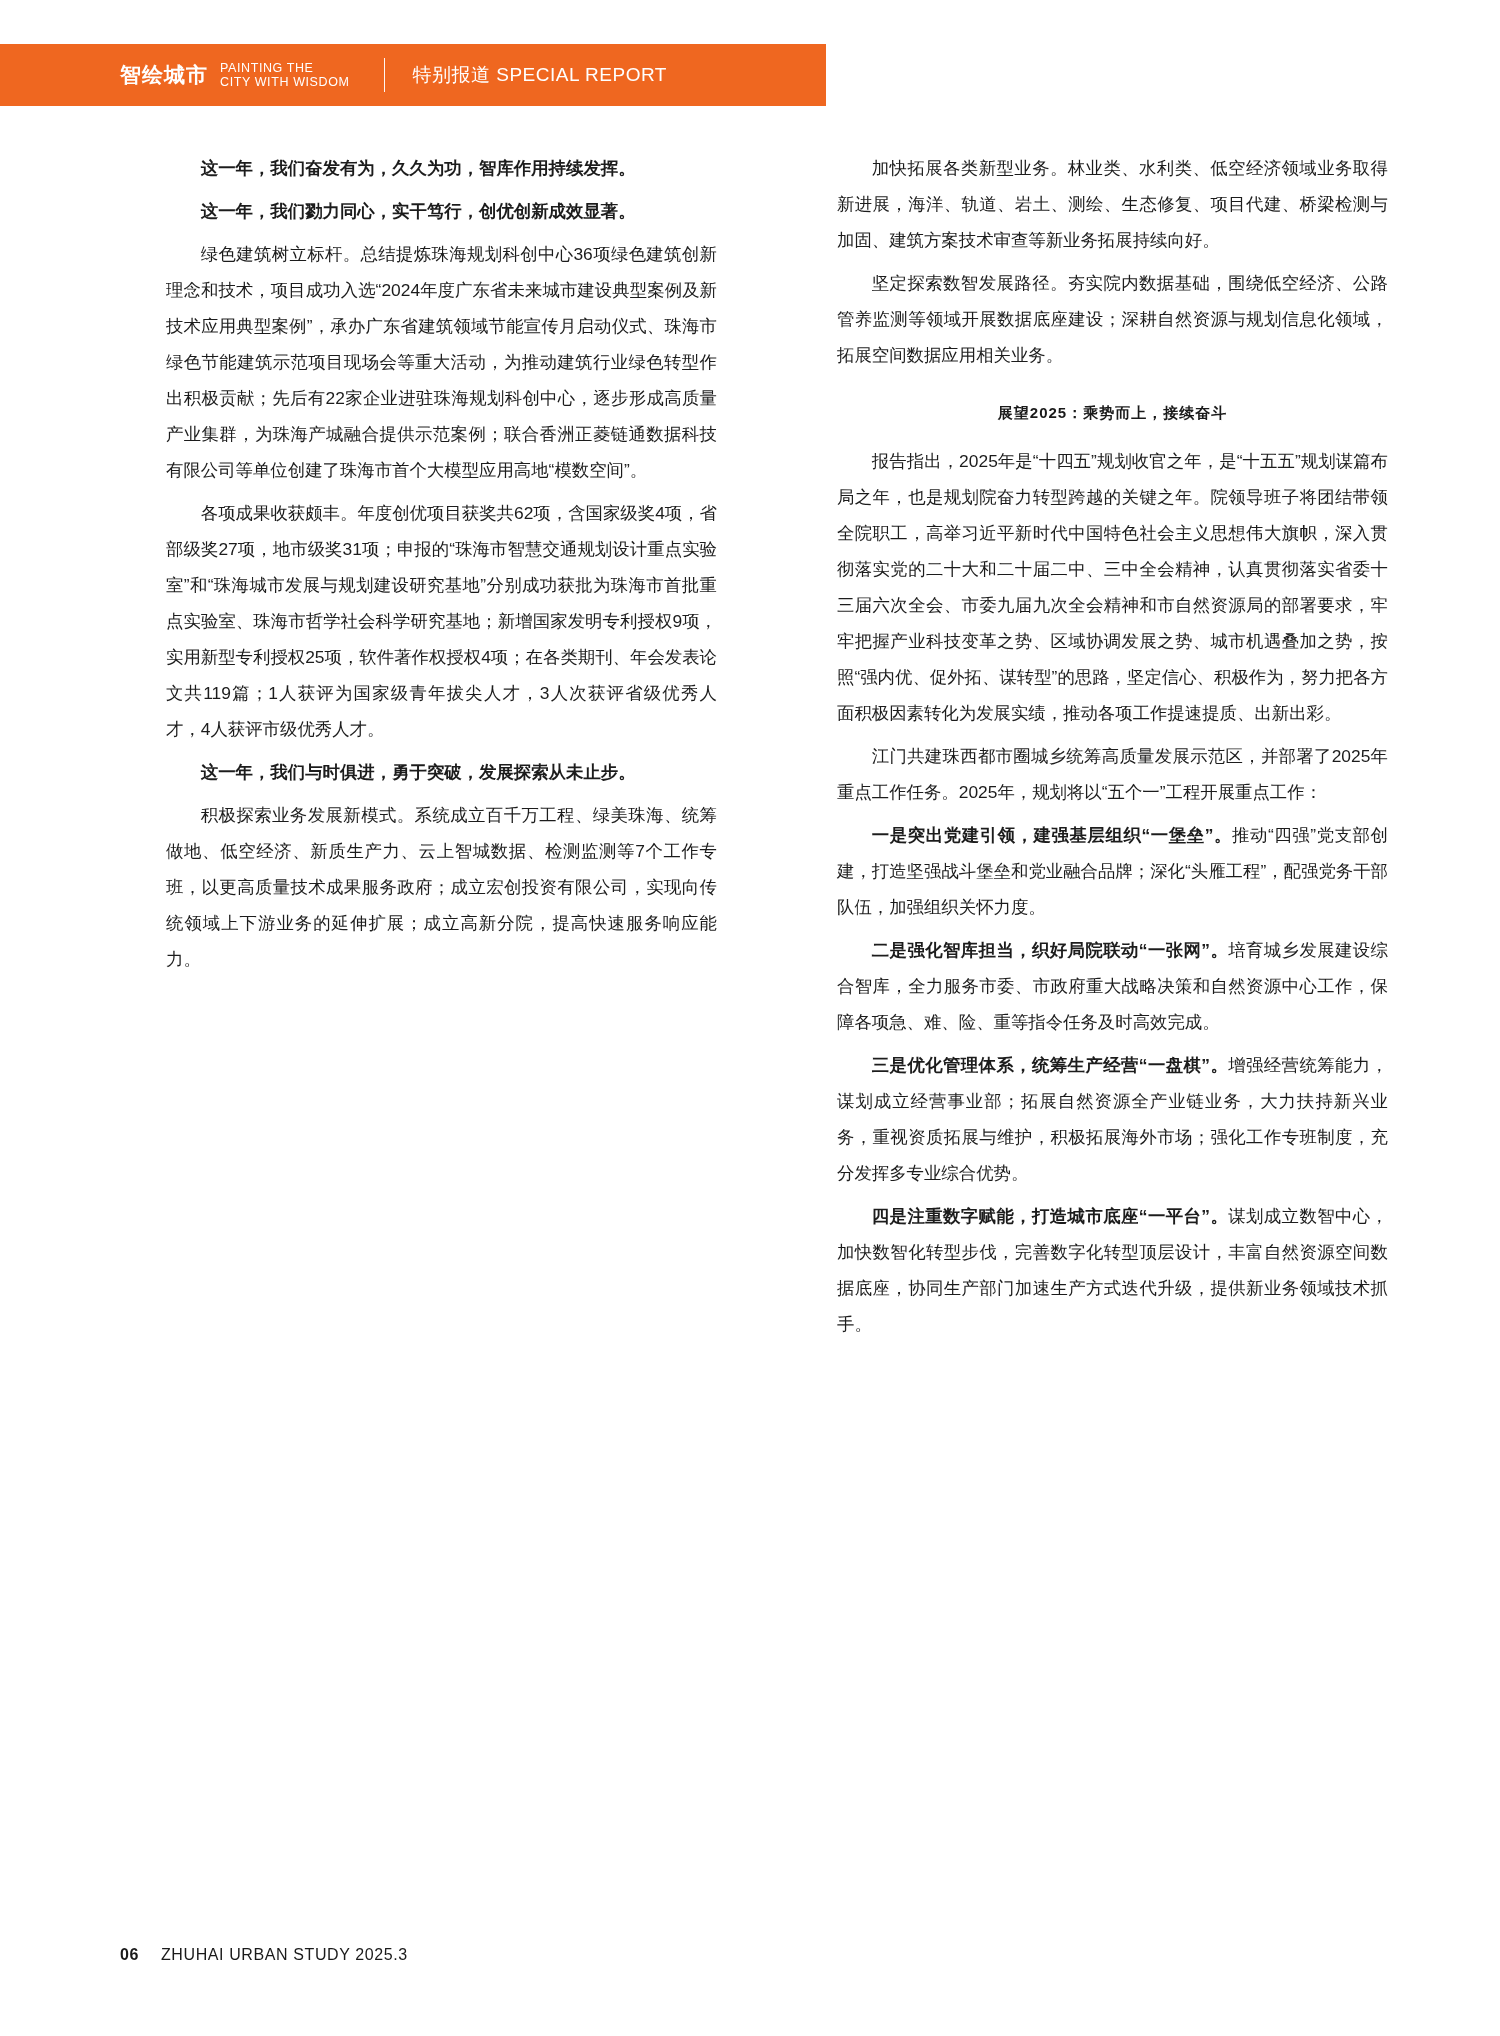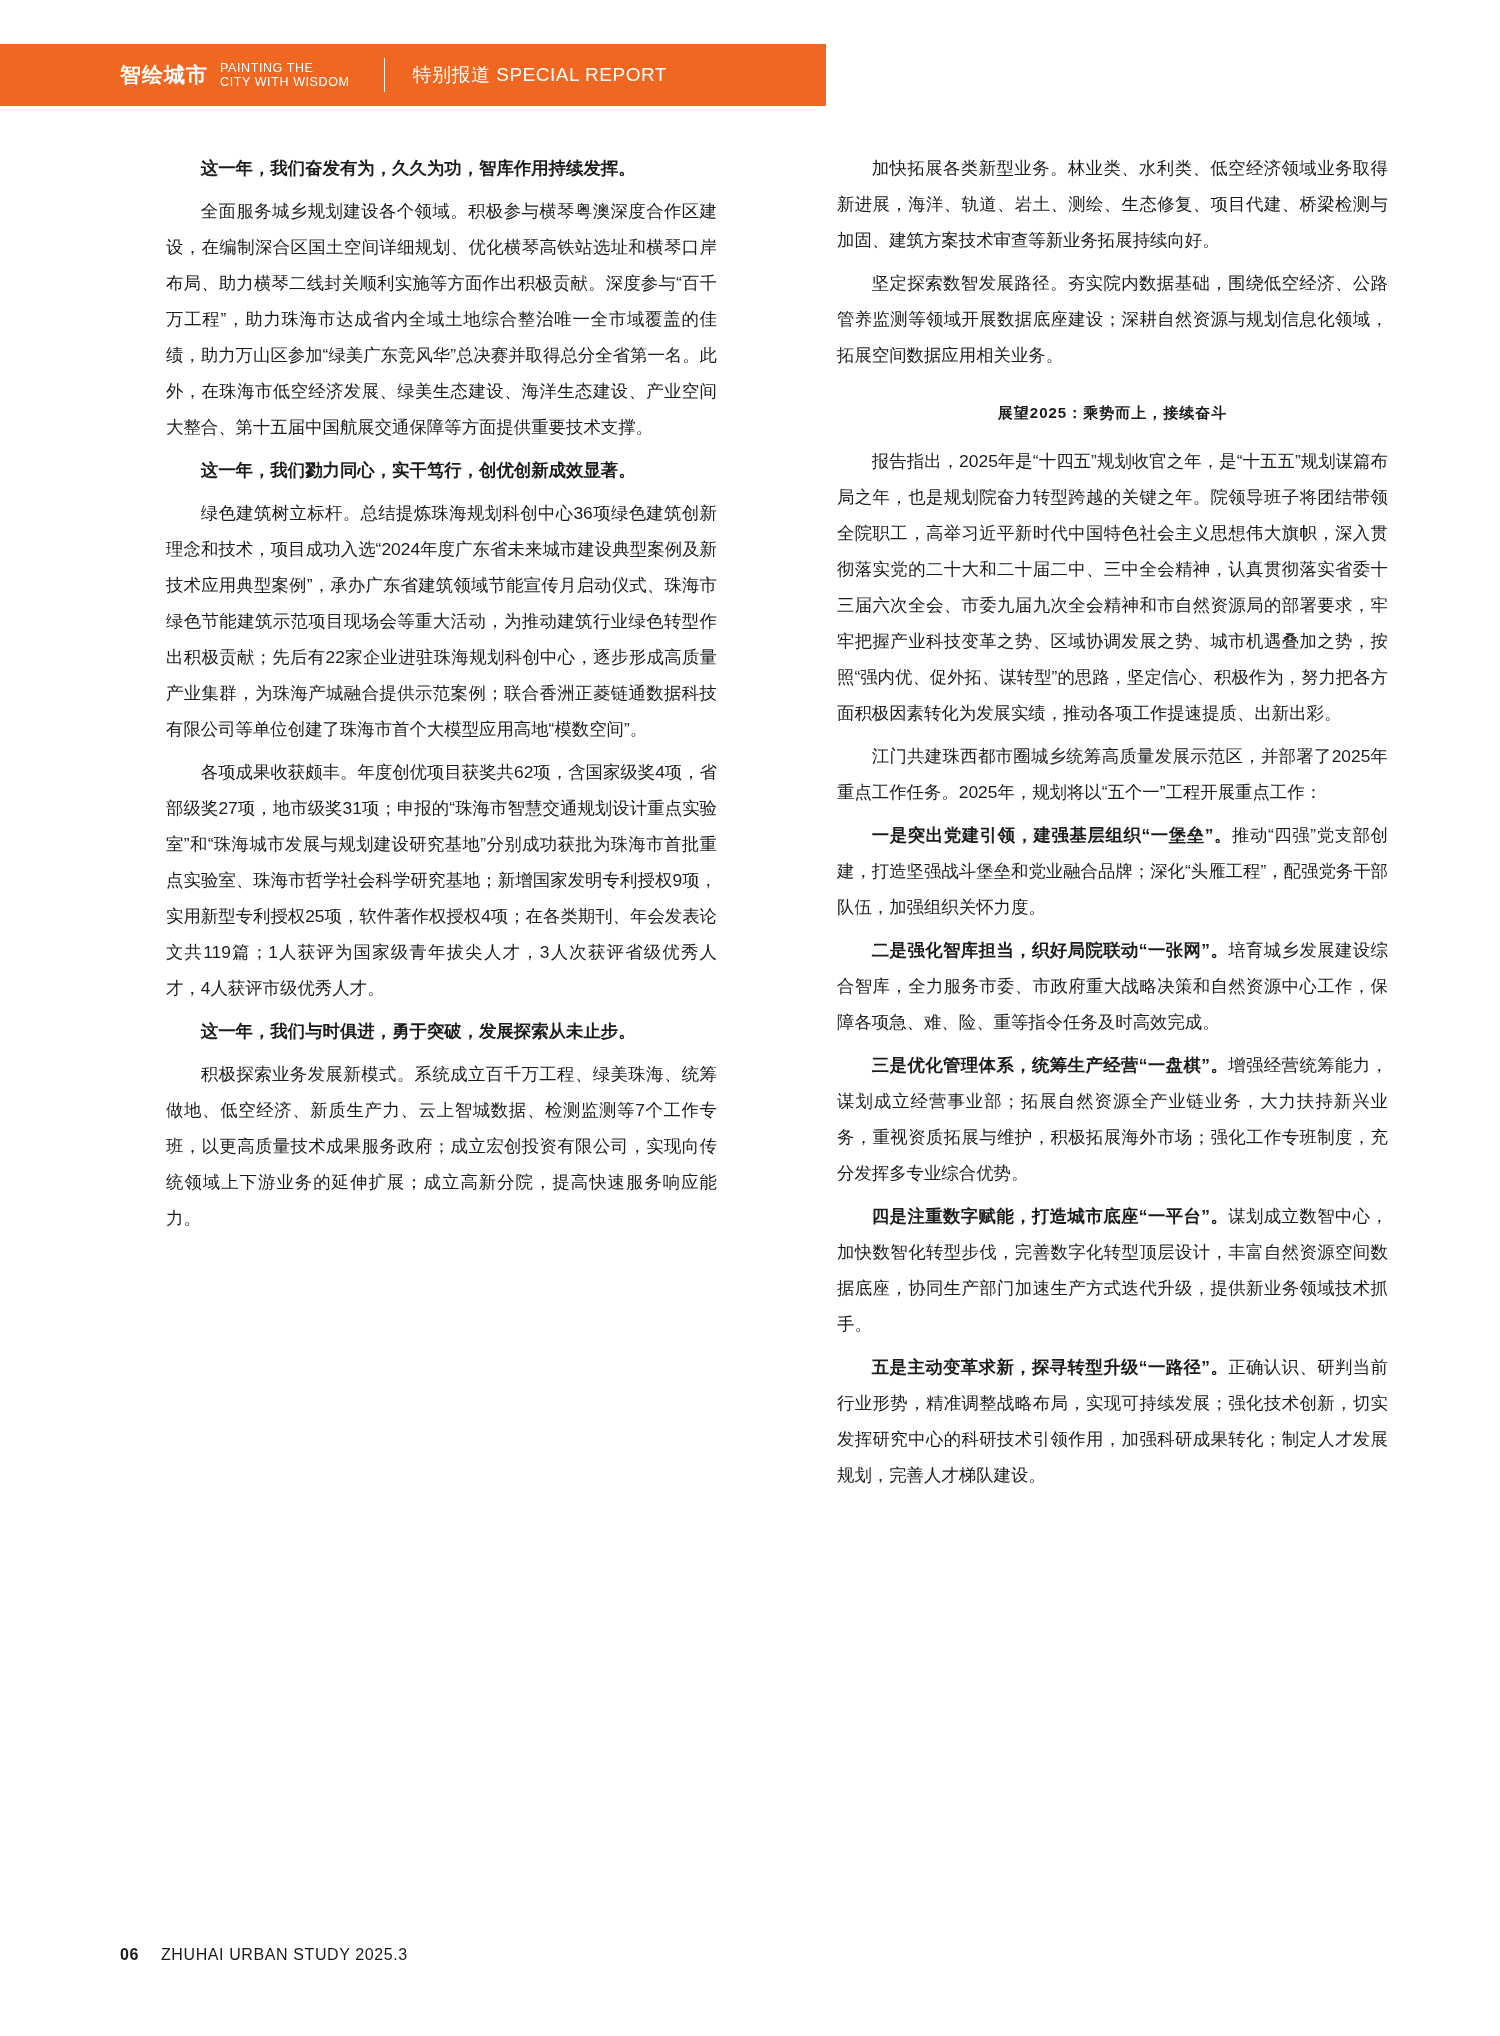"全面服务城乡规划建设各个领域。积极参与横琴粤澳深度合作区建设，在编制深合区国土空" p { html: <p>全面服务城乡规划建设各个领域。积极参与横琴粤澳深度合作区建设，在编制深合区国土空间详细规划、优化横琴高铁站选址和横琴口岸布局、助力横琴二线封关顺利实施等方面作出积极贡献。深度参与“百千万工程”，助力珠海市达成省内全域土地综合整治唯一全市域覆盖的佳绩，助力万山区参加“绿美广东竞风华”总决赛并取得总分全省第一名。此外，在珠海市低空经济发展、绿美生态建设、海洋生态建设、产业空间大整合、第十五届中国航展交通保障等方面提供重要技术支撑。</p> -> none }
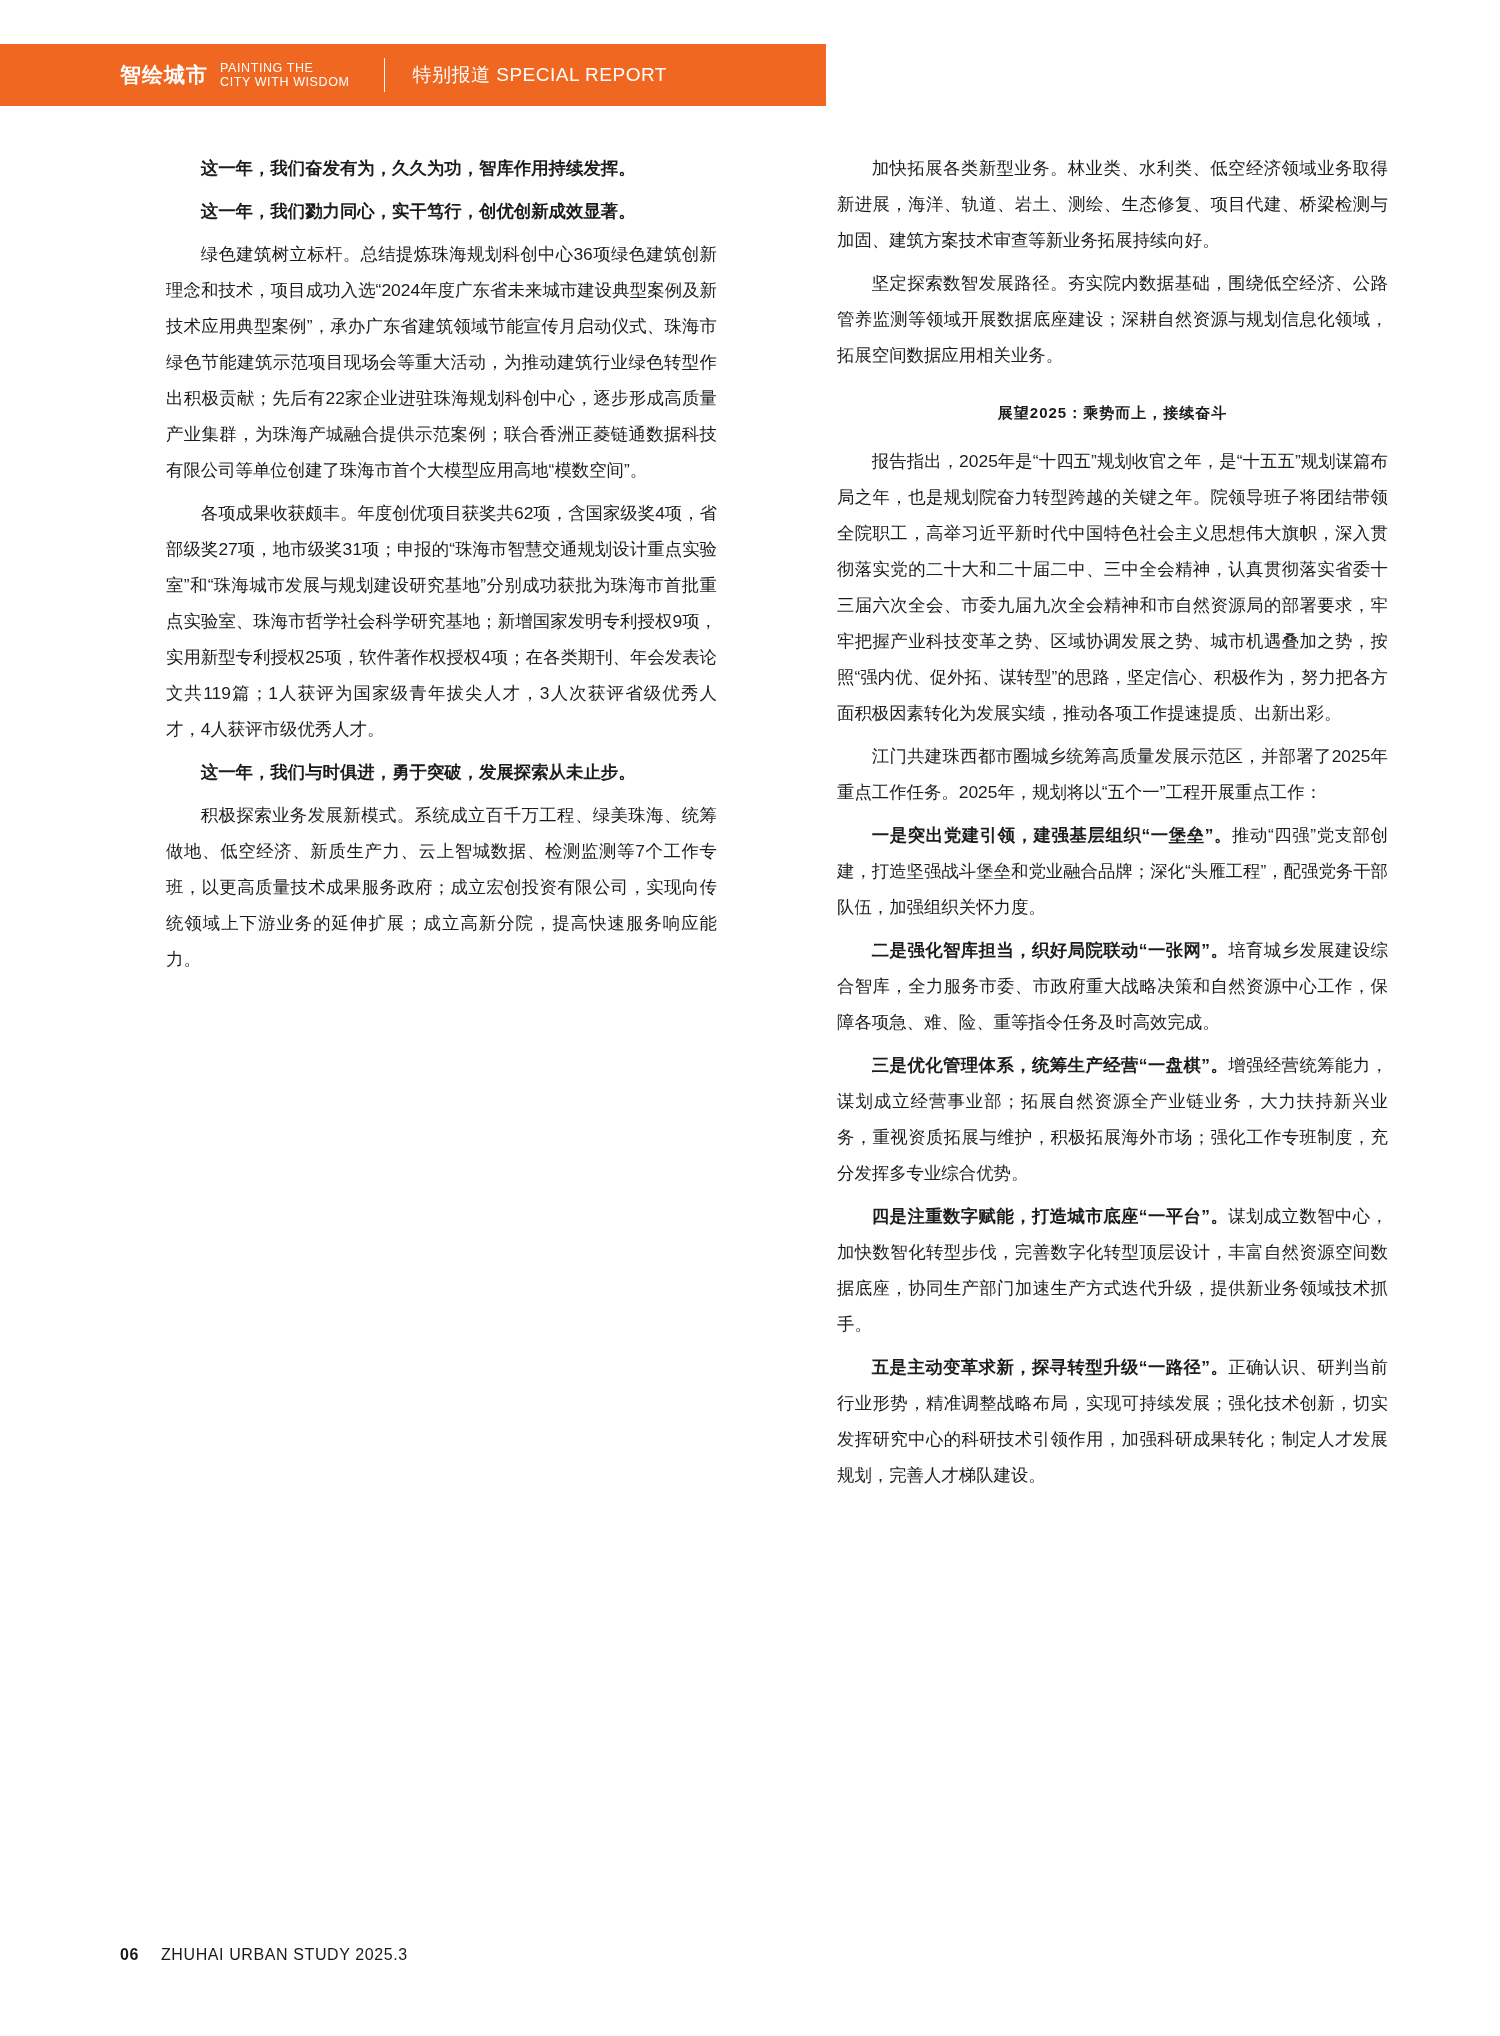"五是主动变革求新，探寻转型升级“一路径”。正确认识、研判当前行业形势，精准调整战" p { html: <p><span>五是主动变革求新，探寻转型升级“一路径”。</span><span>正确认识、研判当前行业形势，精准调整战略布局，实现可持续发展；强化技术创新，切实发挥研究中心的科研技术引领作用，加强科研成果转化；制定人才发展规划，完善人才梯队建设。</span></p> -> none }
